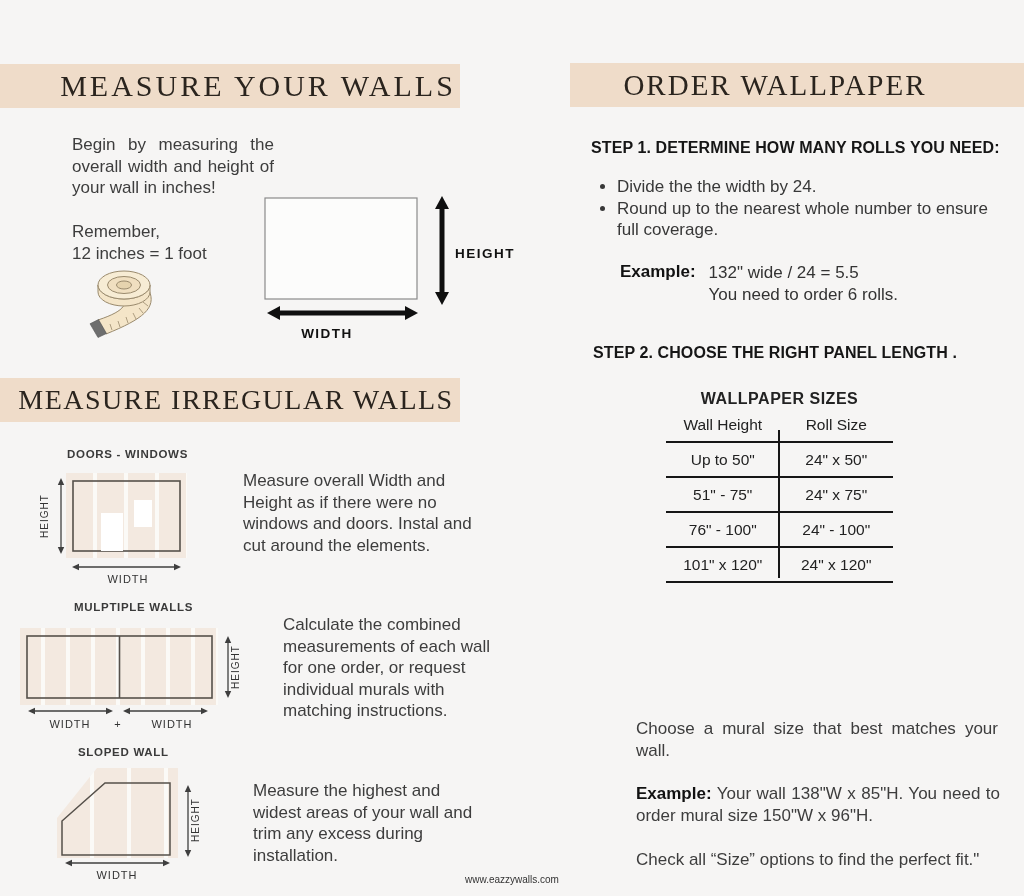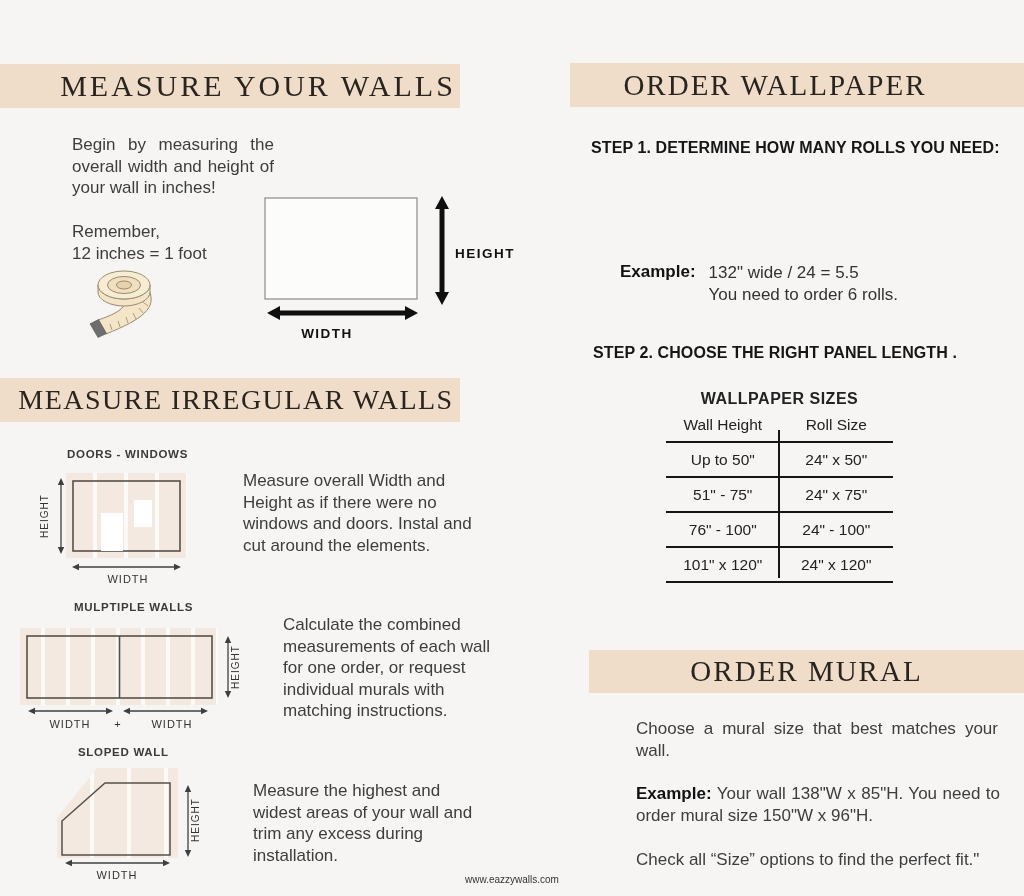"Divide the the width by" ul.bullets { html: none -> <ul> <li>Divide the the width by 24.</li> <li>Round up to the nearest whole number to ensure full coverage.</li> </ul> }
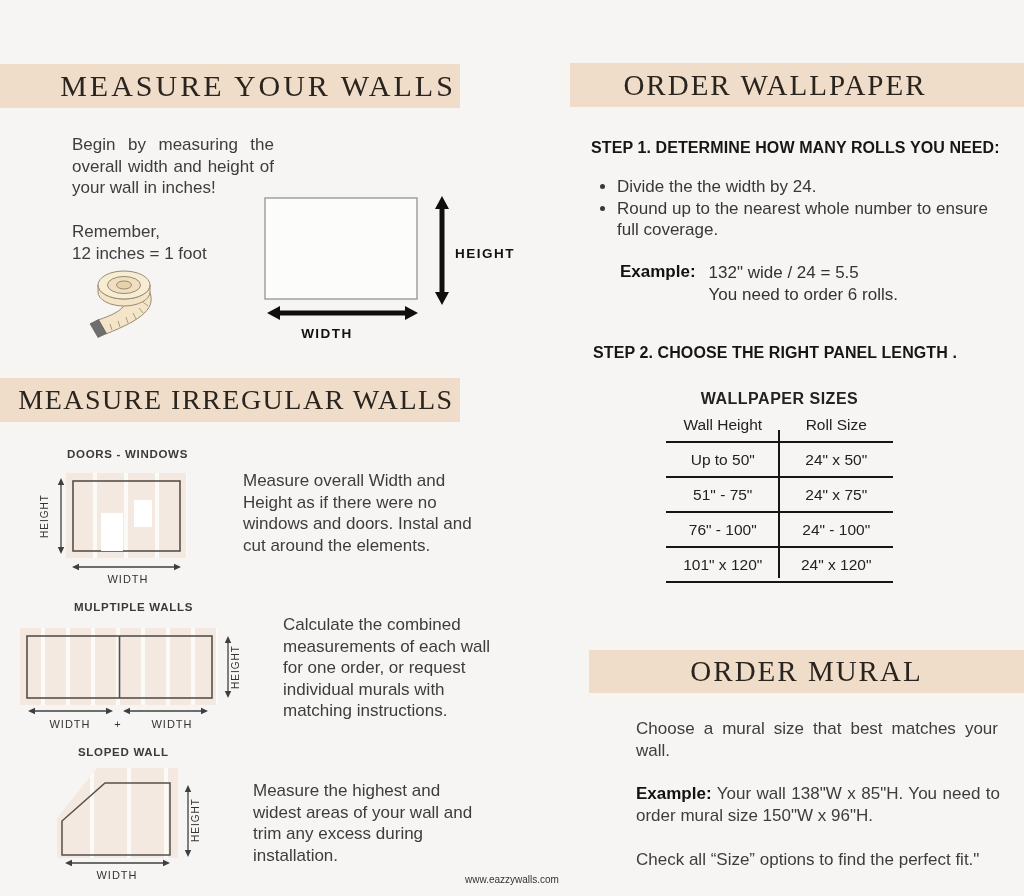"ORDER MURAL" div.banner { html: <div> <span>ORDER MURAL</span> </div> -> none }
